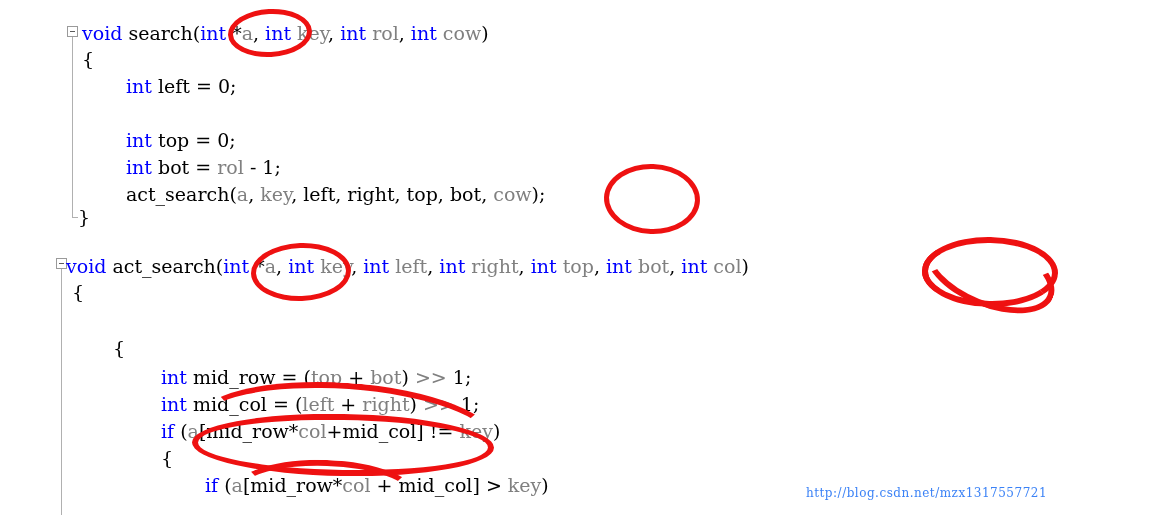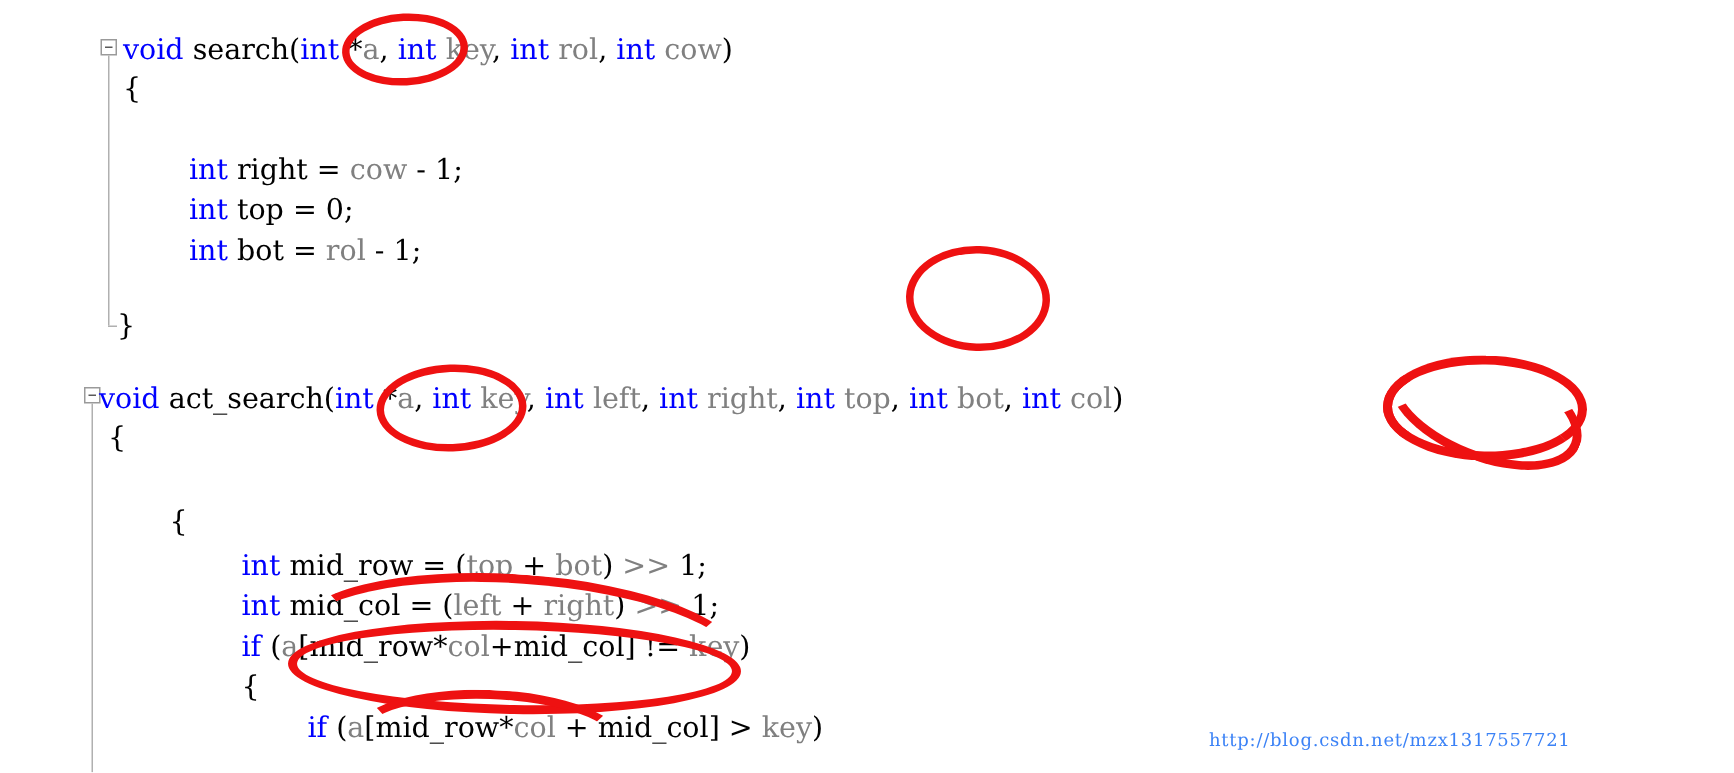"int left = 0;" div.code-line { html: none -> <div><span>int</span><span> left = 0;</span></div> }
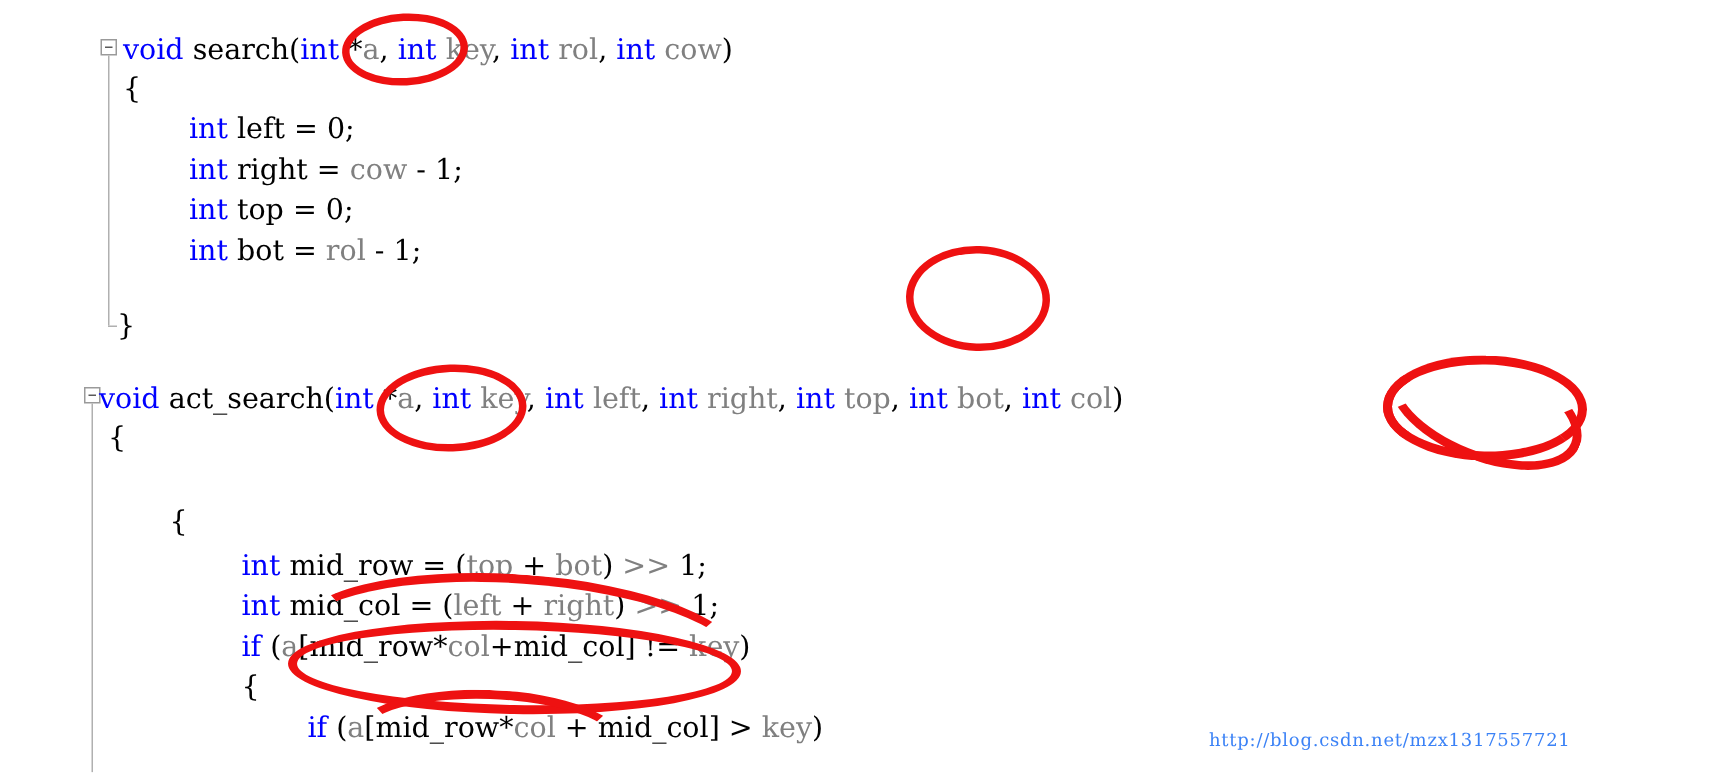"int right = cow -" div.code-line { html: <div><span>int</span><span> right = </span><span>cow</span><span> - 1;</span></div> -> none }
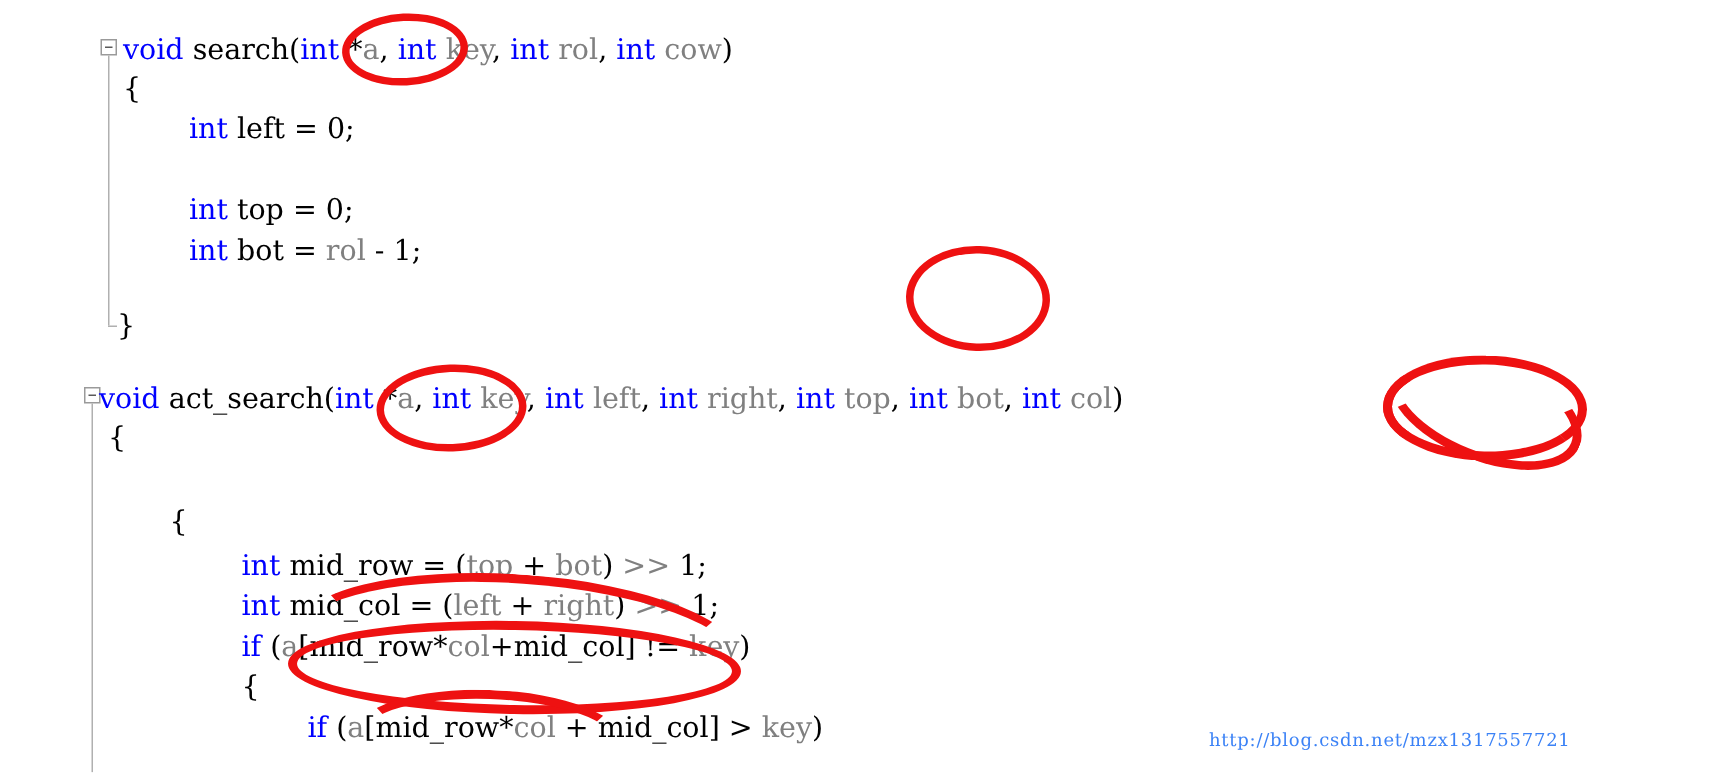"act_search(a, key, left, right, top," div.code-line { html: none -> <div><span>act_search(</span><span>a</span><span>, </span><span>key</span><span>, left, right, top, bot, </span><span>cow</span><span>);</span></div> }
